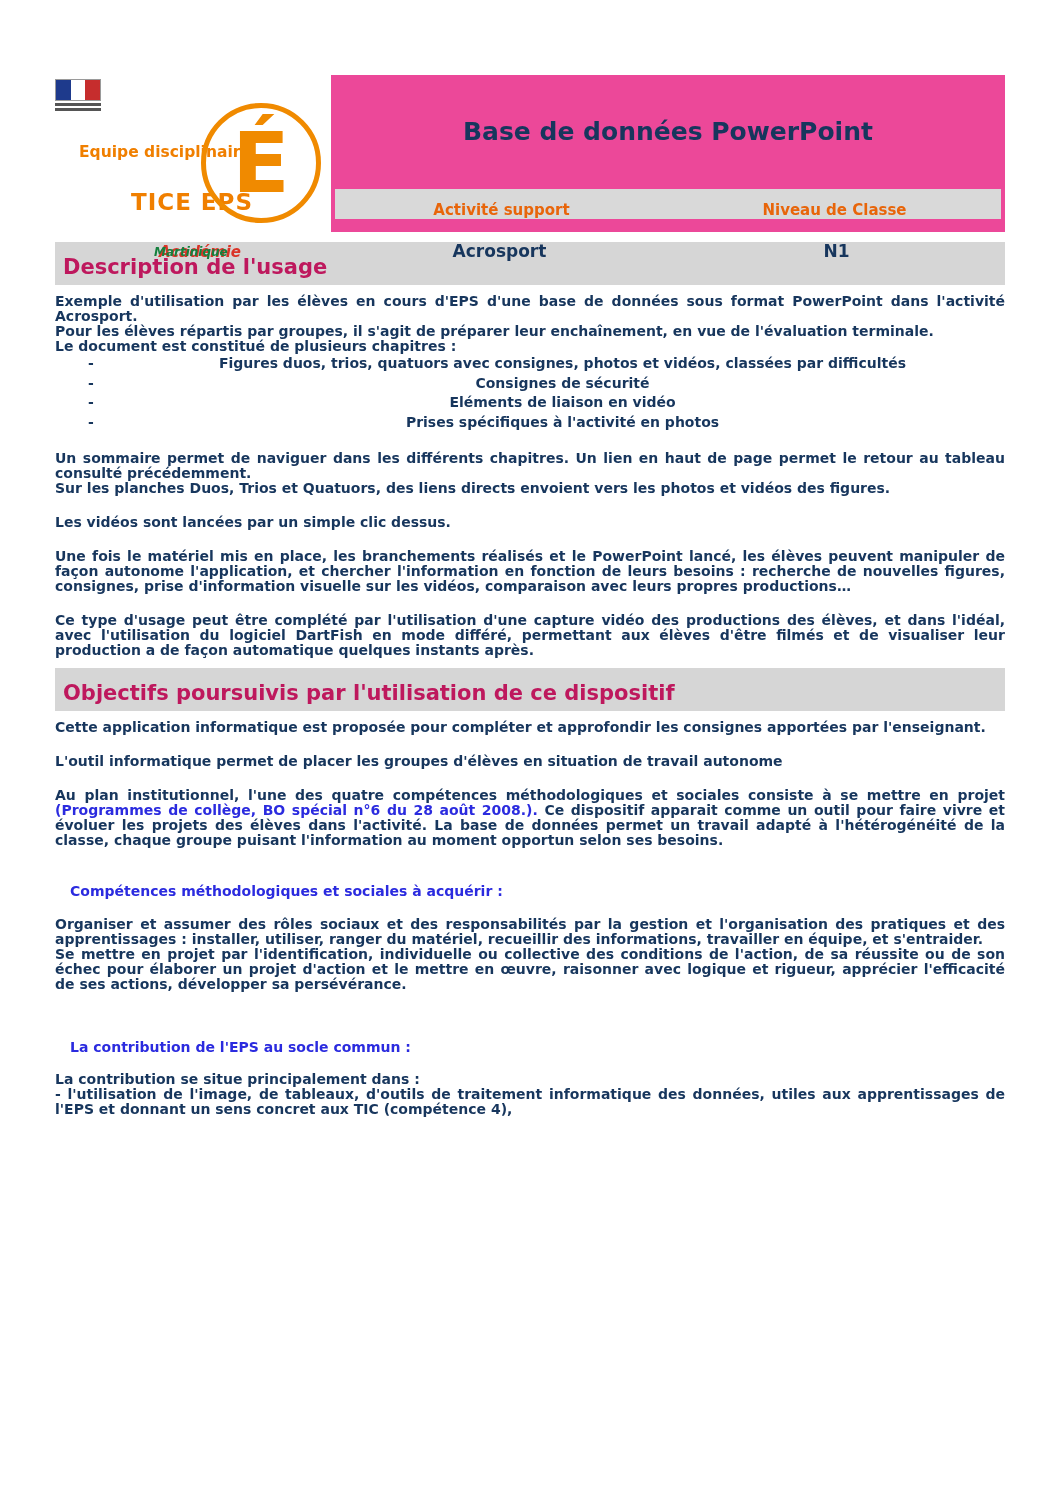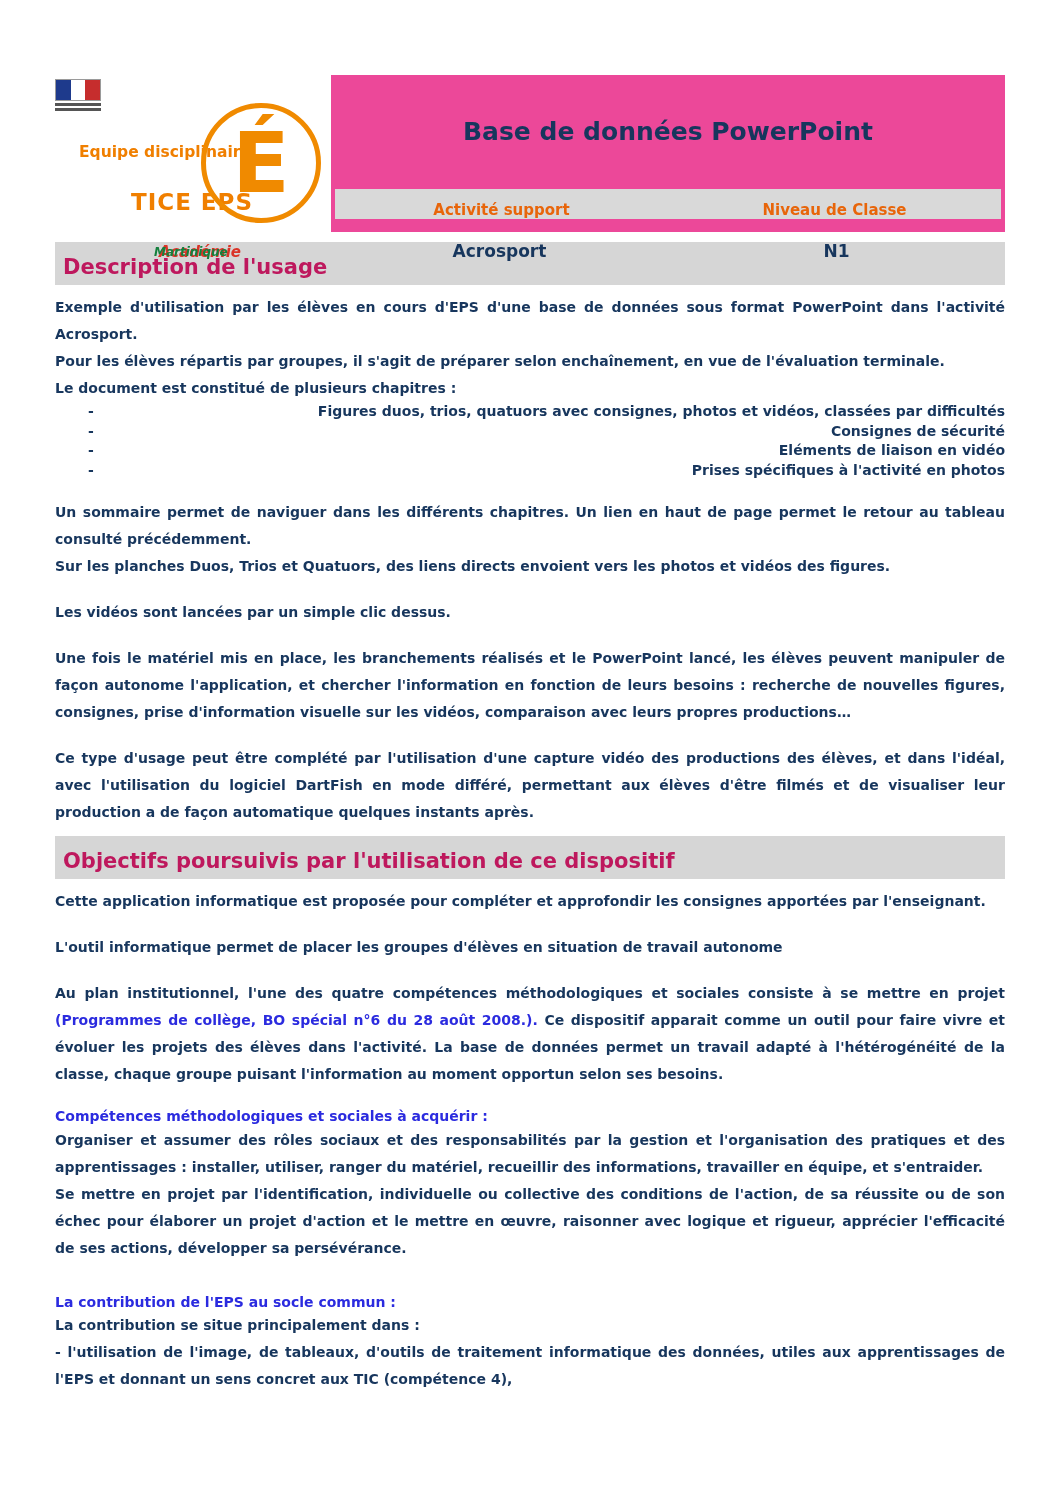"Exemple d'utilisation par les élèves" p.t { line-height: 27px -> 15px }
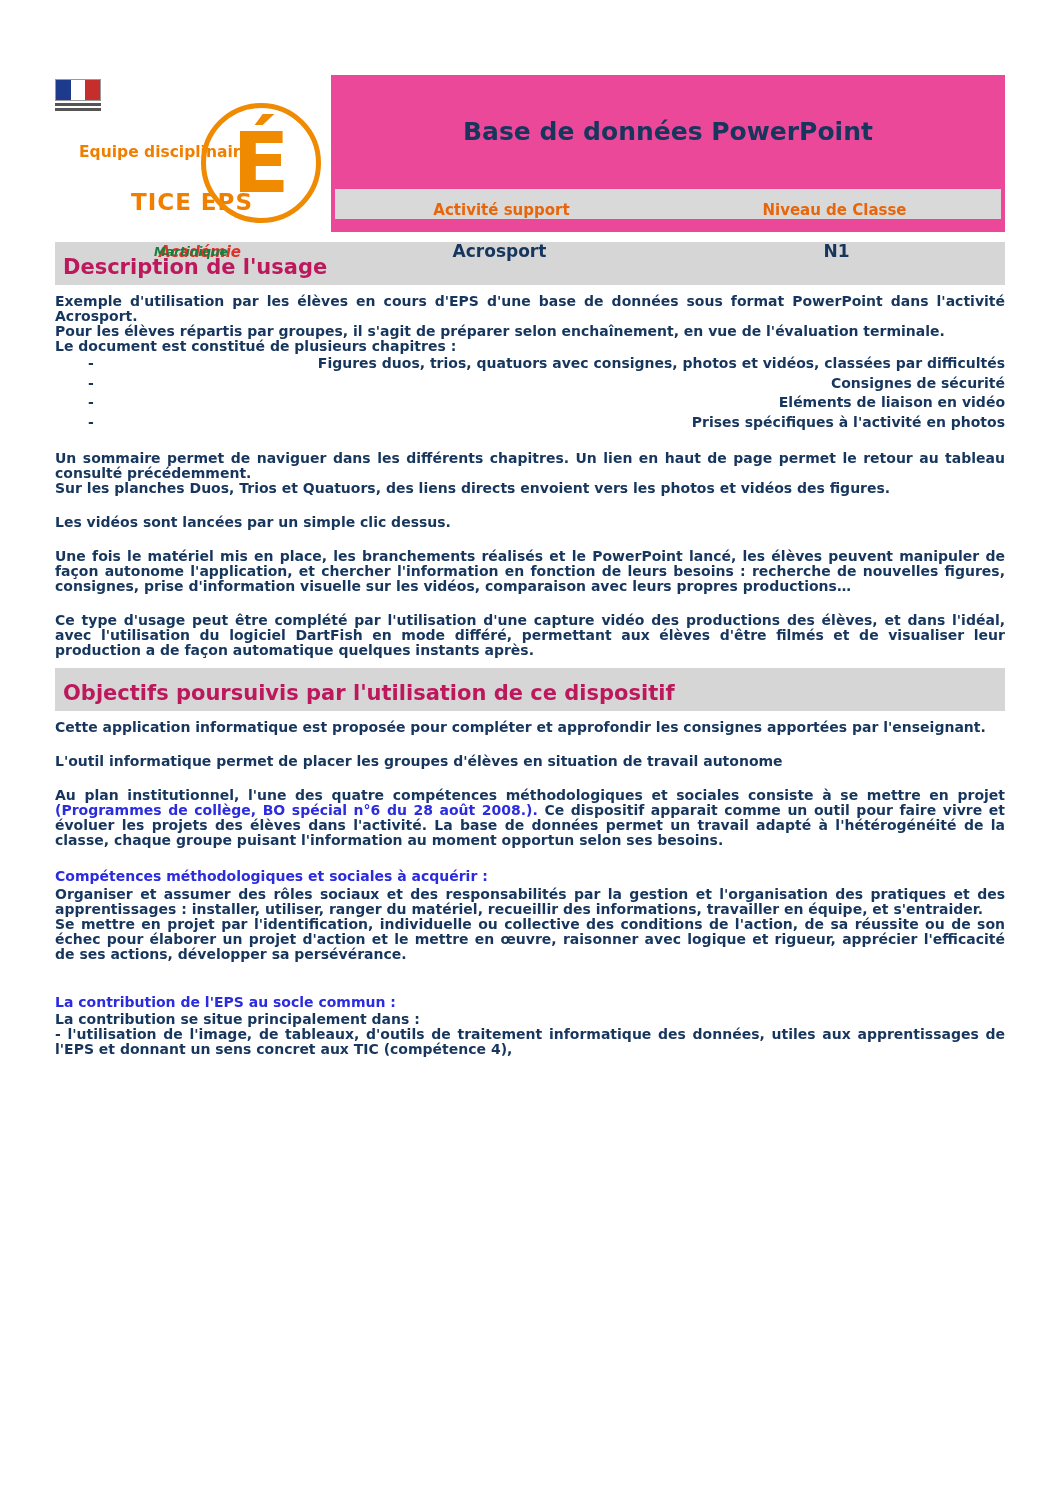"Pour les élèves répartis par" p.t { text: selon -> leur }
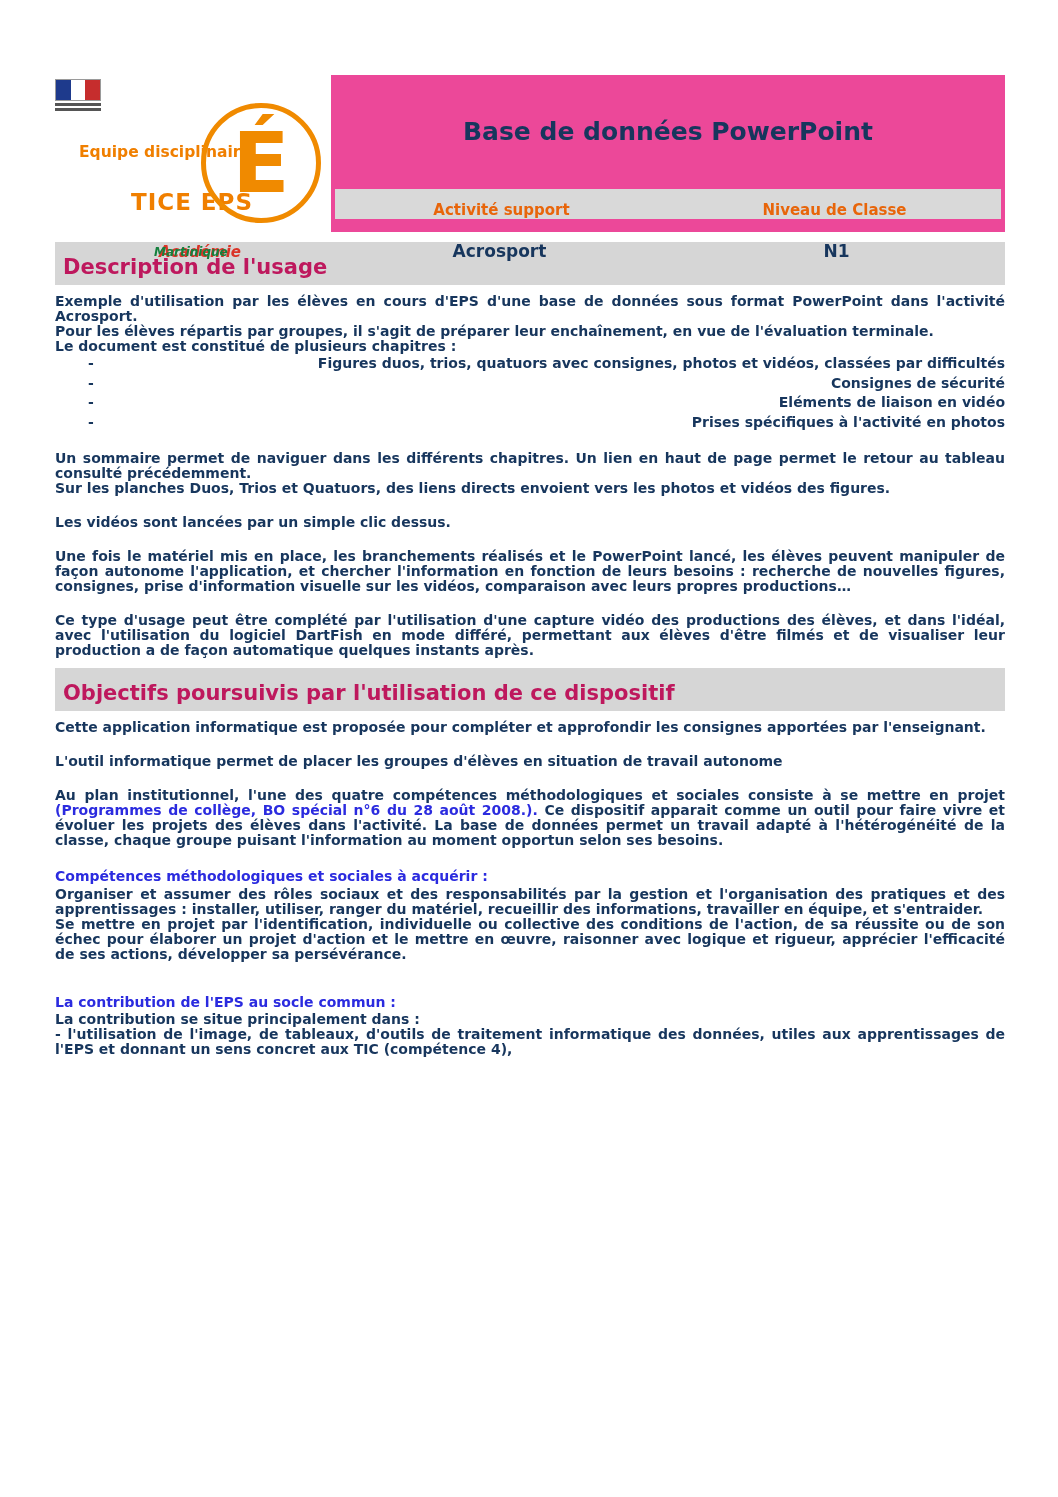"Figures duos, trios, quatuors avec" .li .litxt { text-align: right -> center }
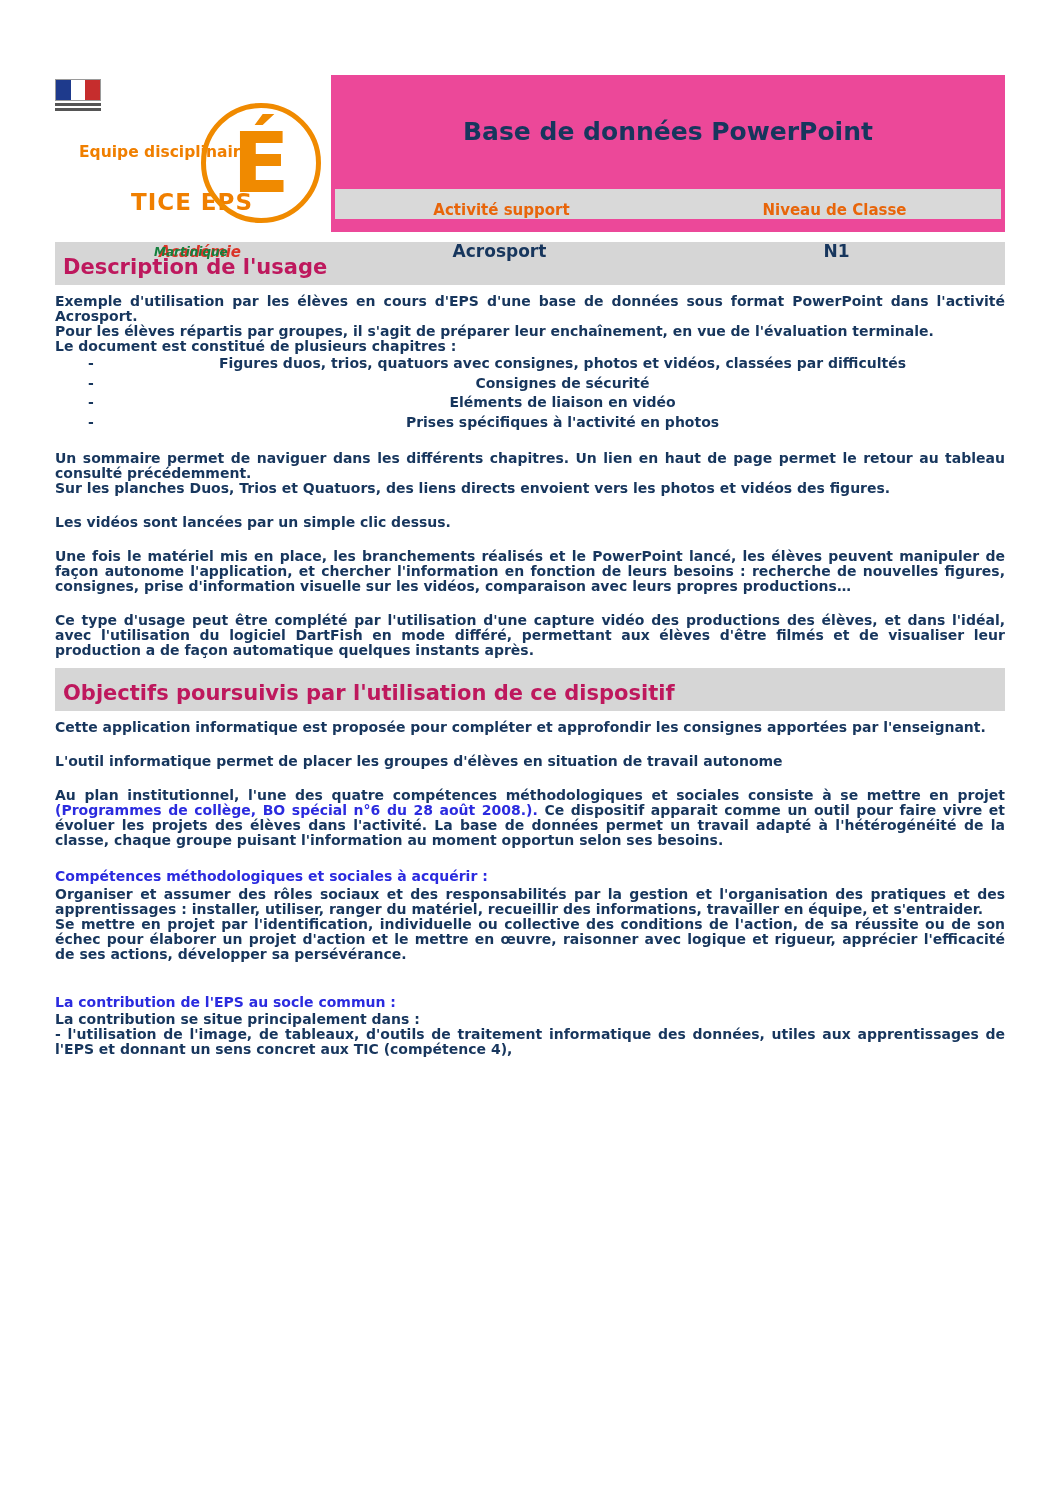"Compétences méthodologiques et sociales" .bluehead { margin: 0 -> 15px }
